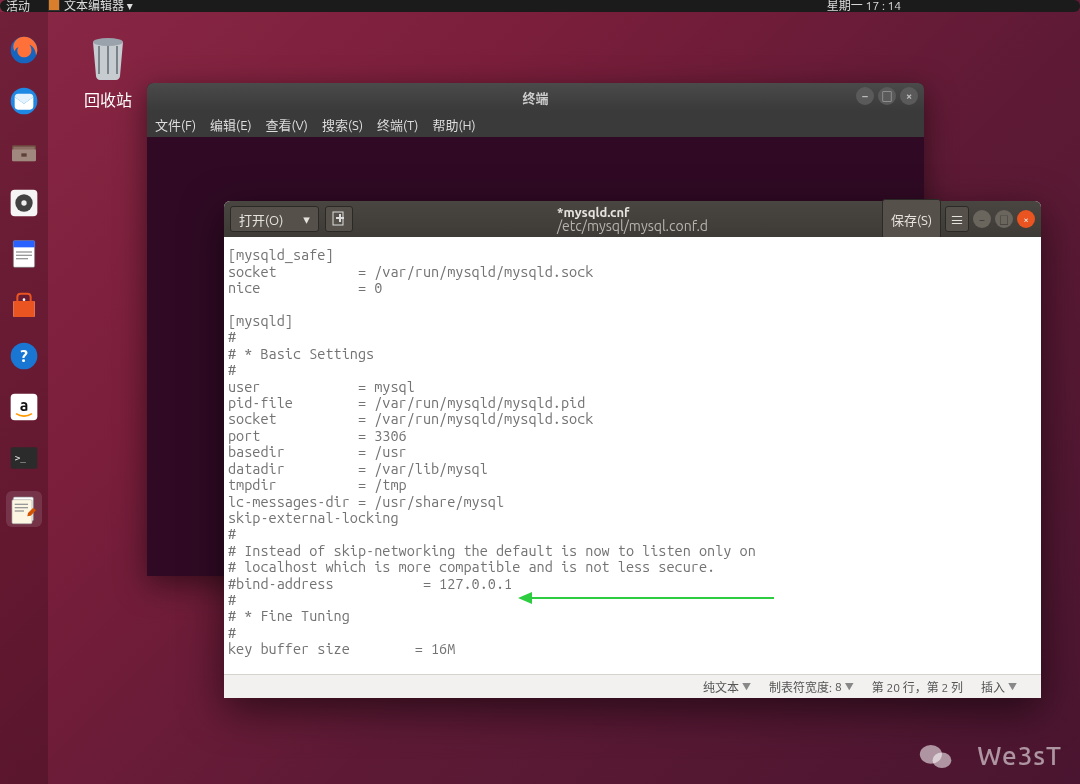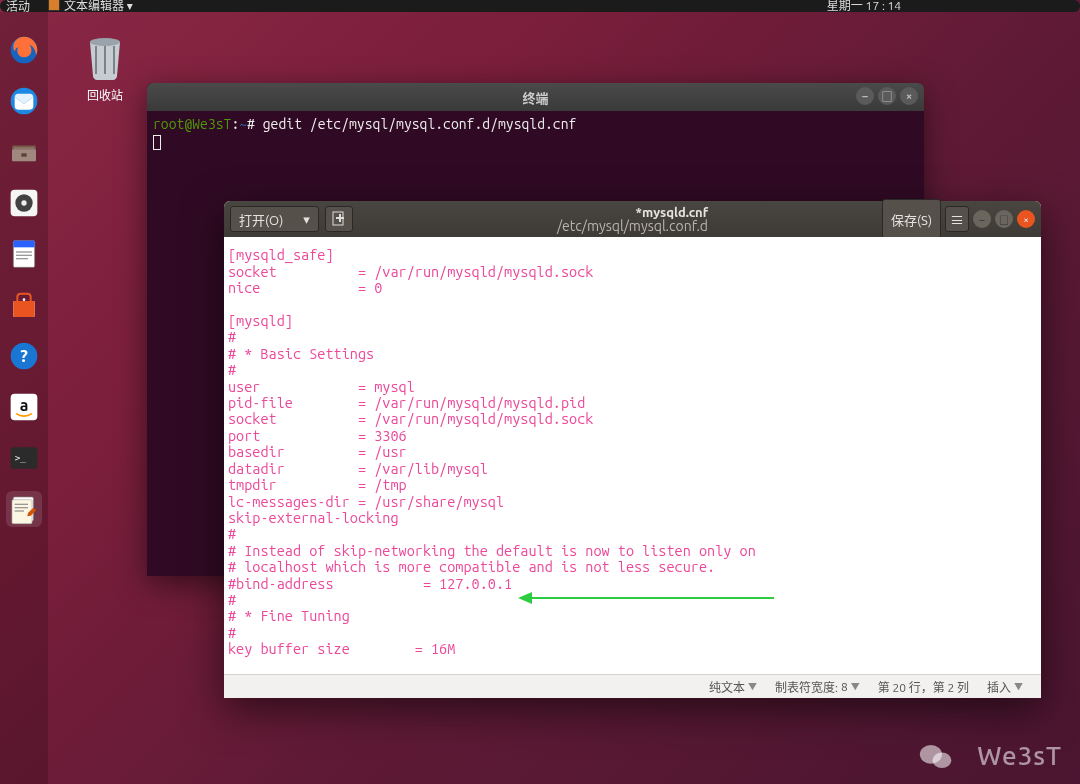"回收站" .desktop-icon { font-size: 12px -> 16px }
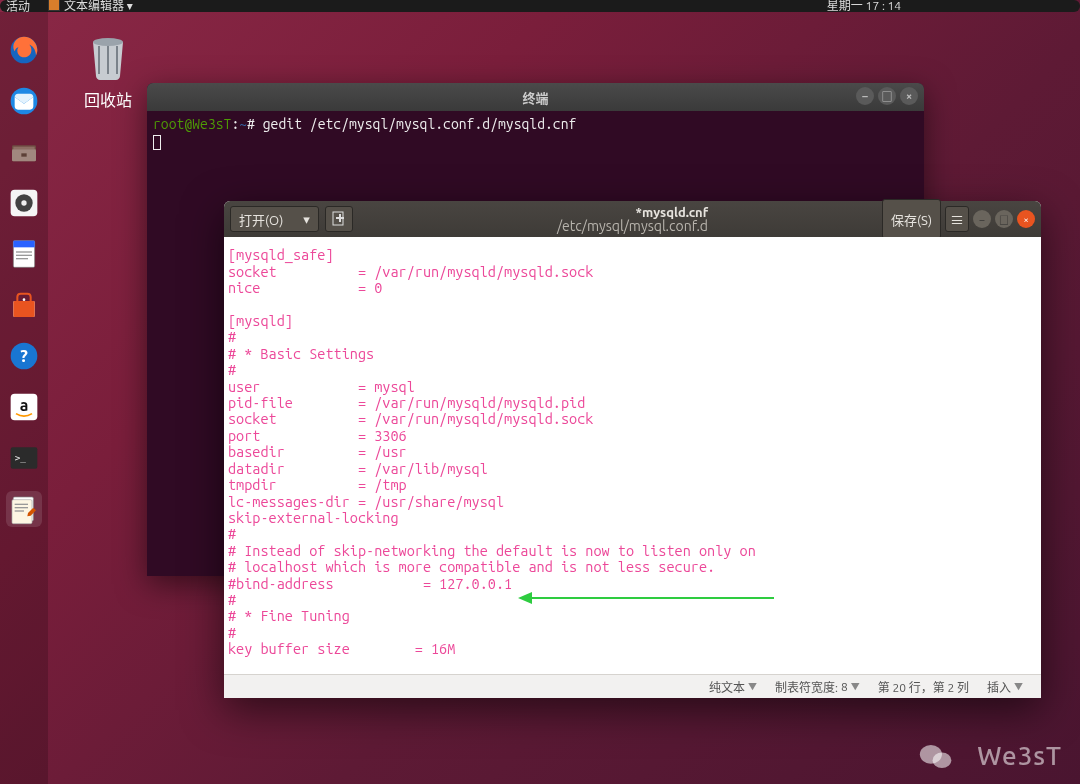"文件(F)" div.term-menubar { html: none -> <div> <span>文件(F)</span> <span>编辑(E)</span> <span>查看(V)</span> <span>搜索(S)</span> <span>终端(T)</span> <span>帮助(H)</span> </div> }
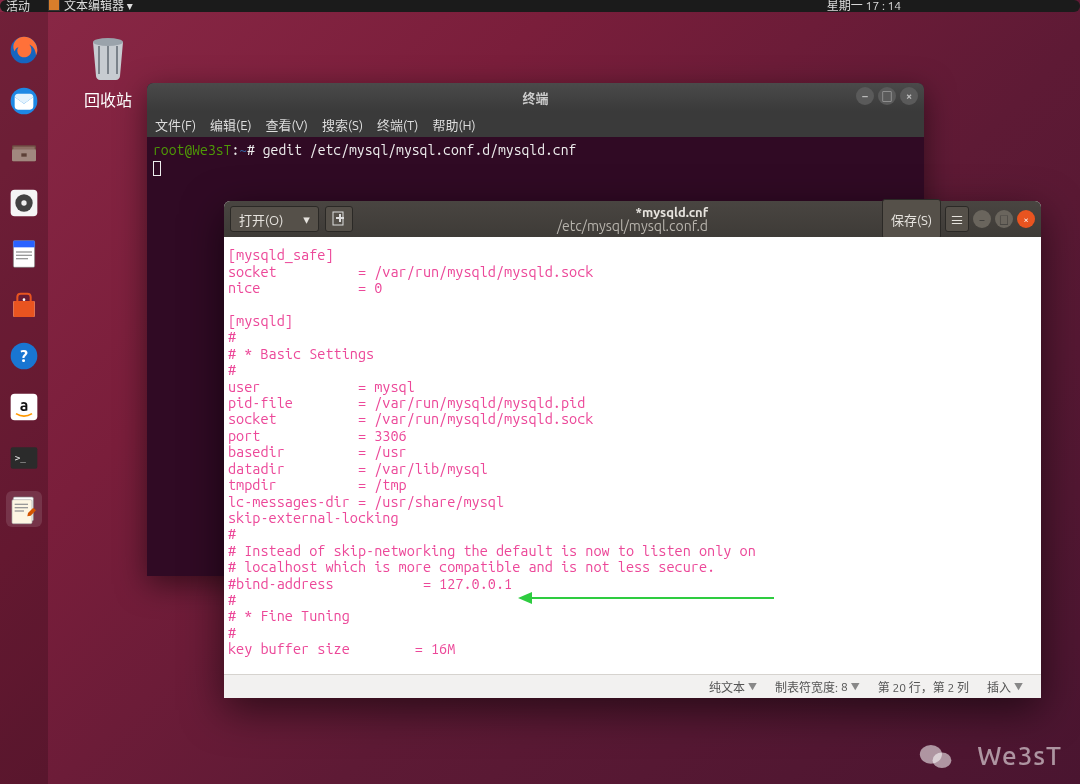"root@We3sT:~# gedit" div.term-body { html: <div> <span>root@We3sT</span><span>:</span><span>~</span><span># </span><span>gedit /etc/mysql/mysql.conf.d/mysqld.cnf</span> <br><span></span> </div> -> none }
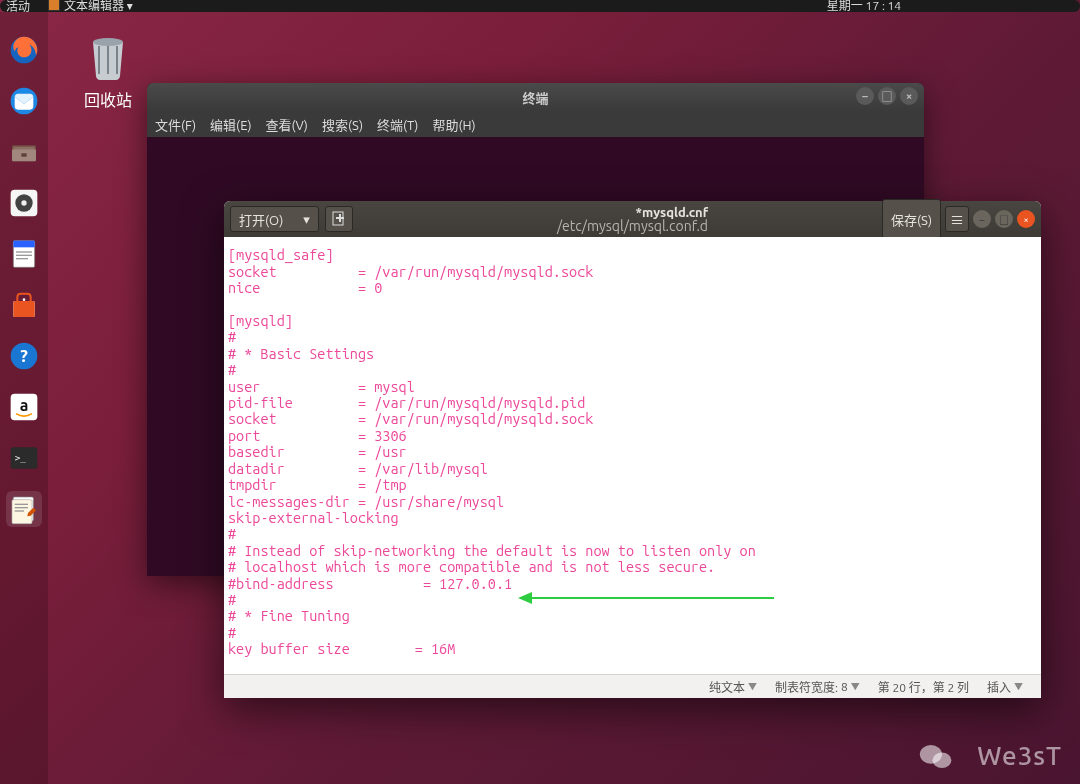"*mysqld.cnf" .gedit-title { text-align: right -> left }
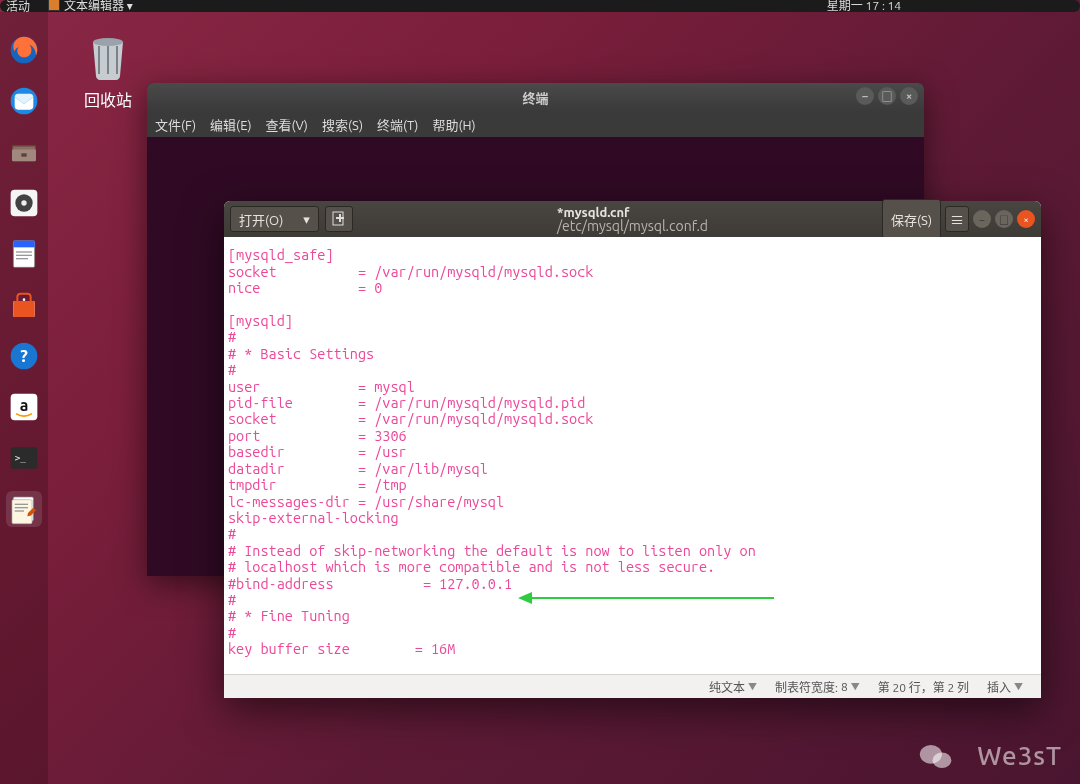"[mysqld_safe]" .gedit-text { color: #ec4899 -> #737373 }
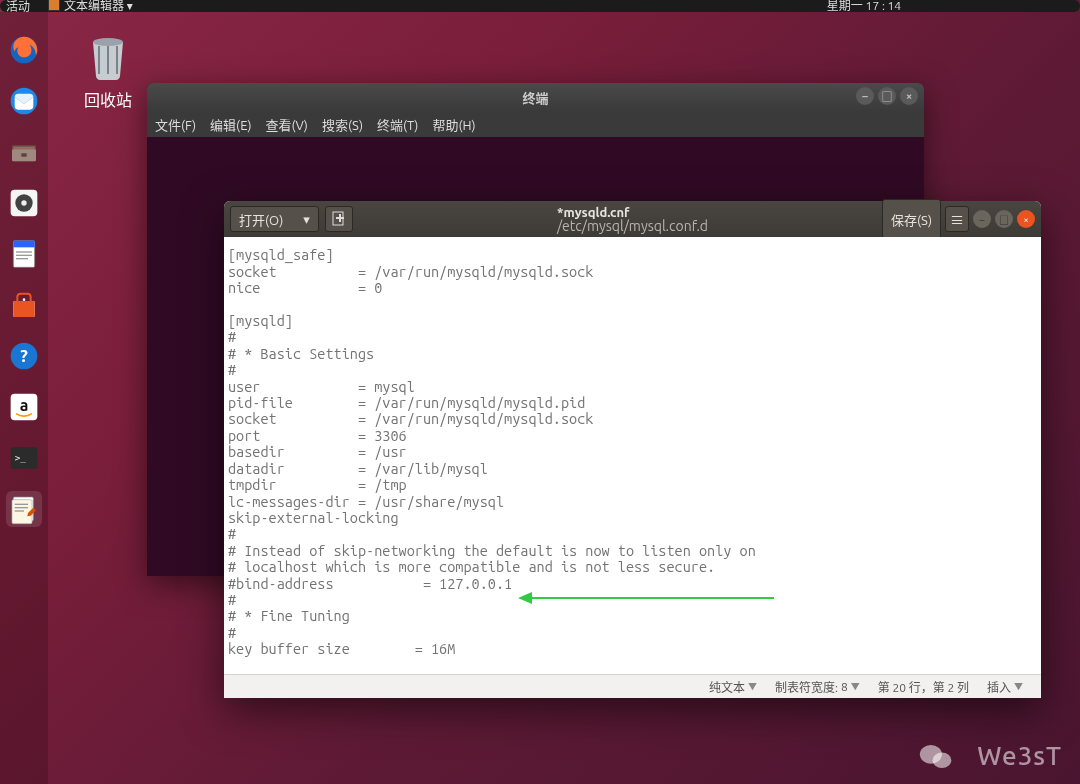"纯文本" .gedit-status { padding-right: 18px -> 24px }
